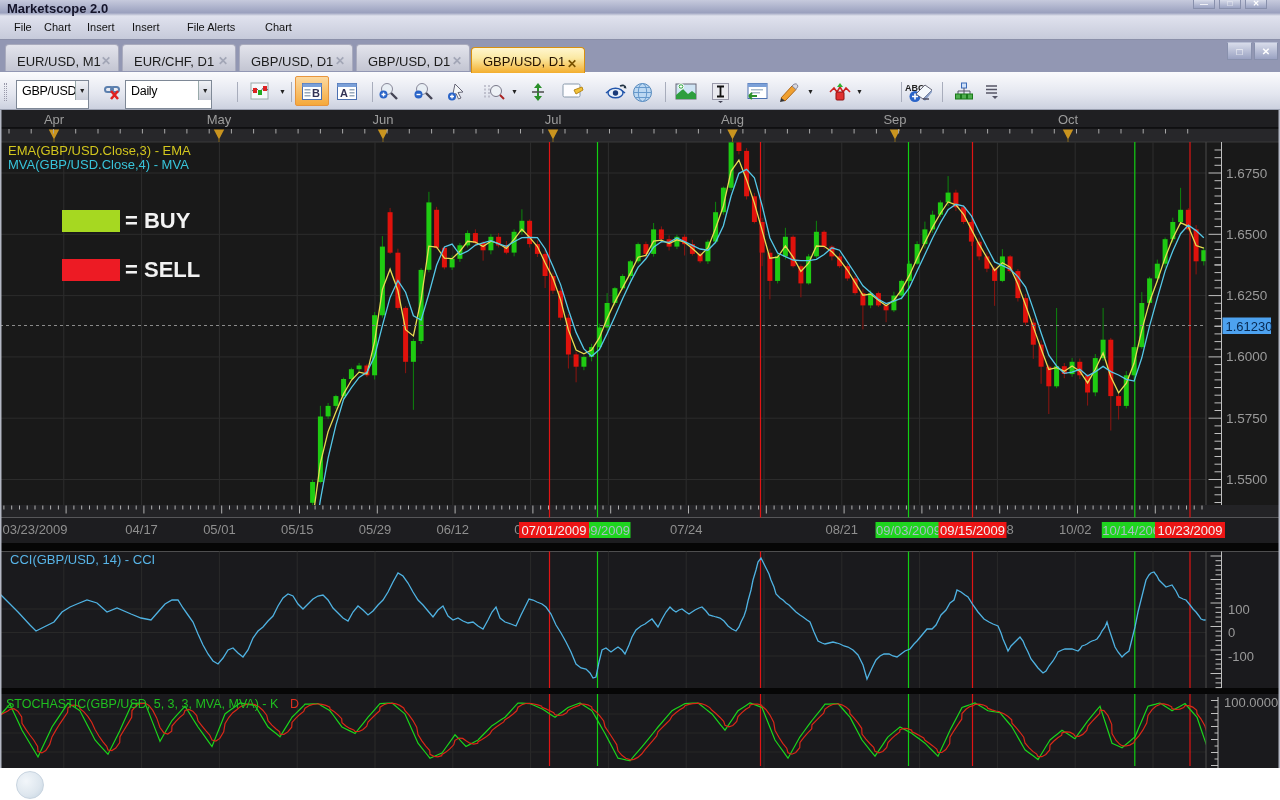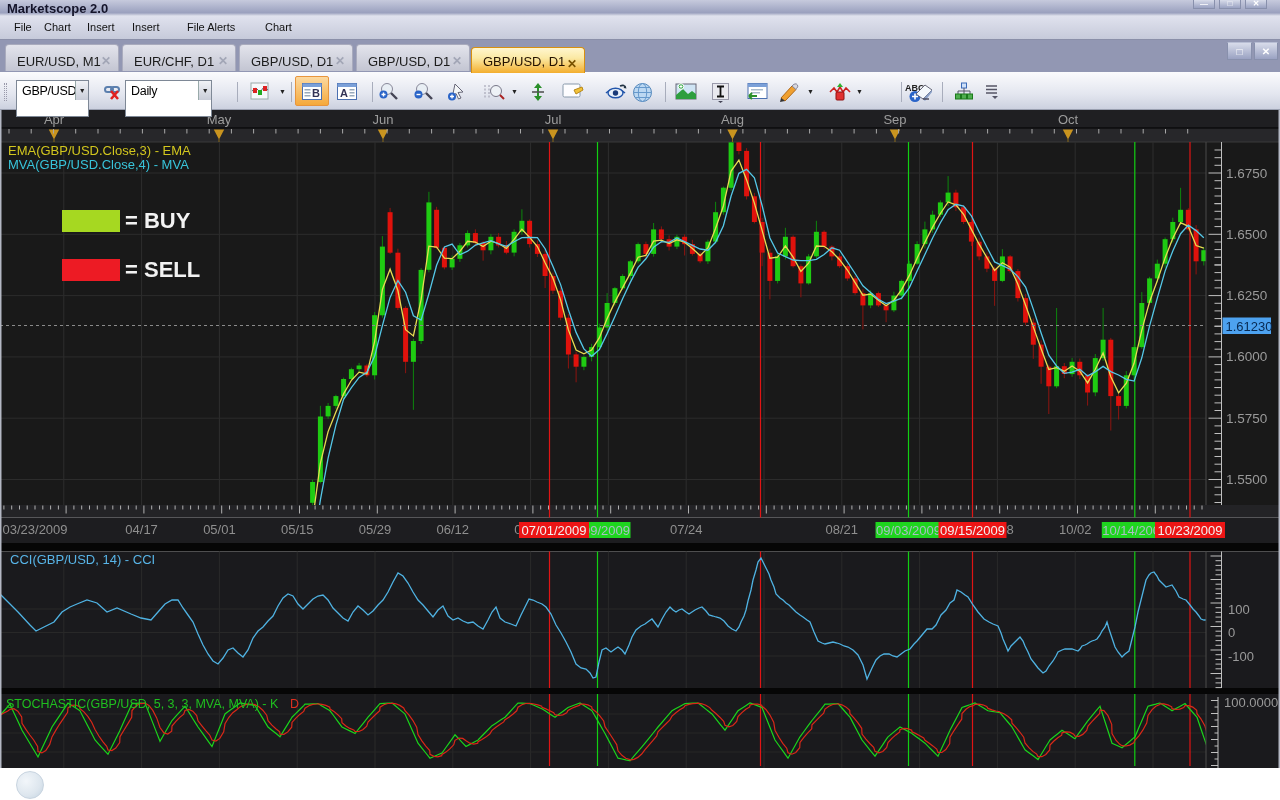"GBP/USD" .combo { height: 37px -> 29px }
